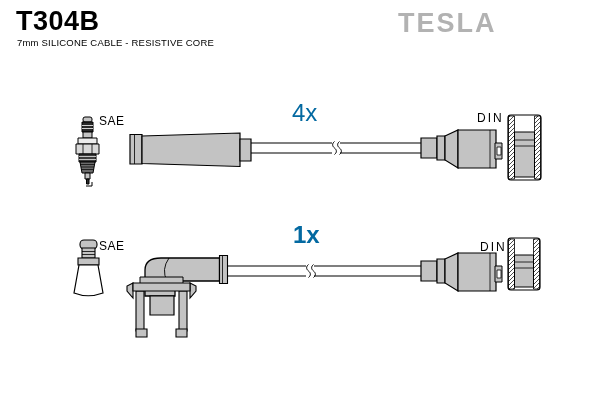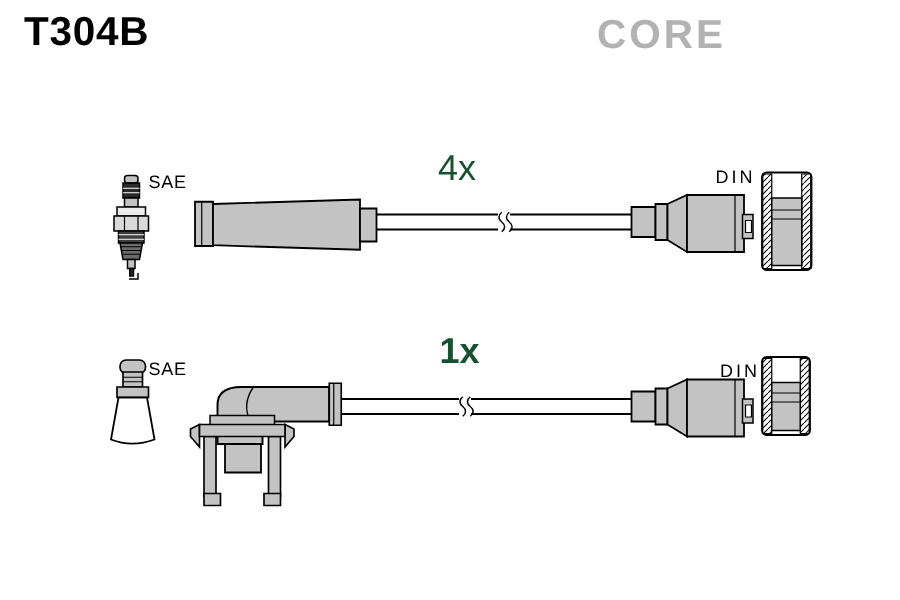"CORE" div.brand { text: CORE -> TESLA }
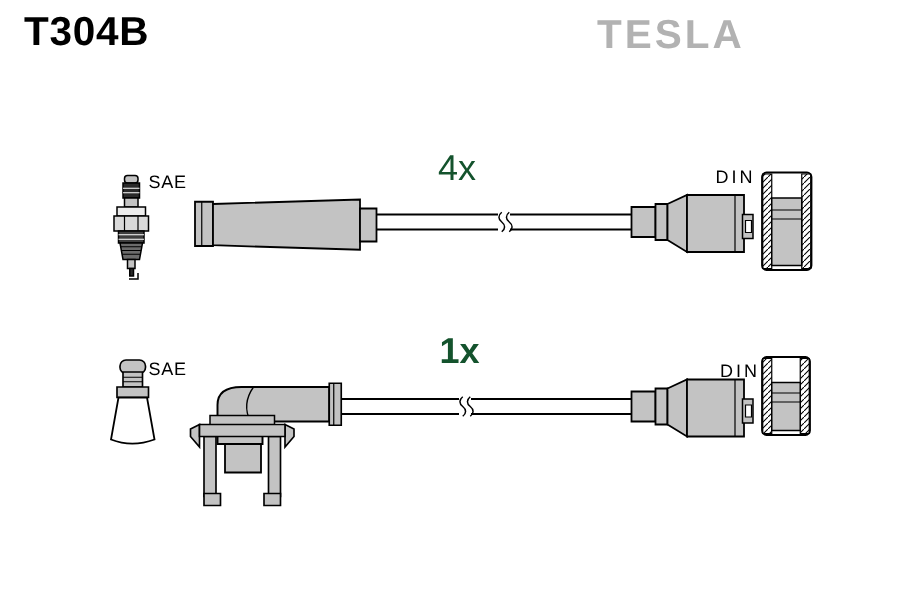"7mm SILICONE CABLE - RESISTIVE" div.subtitle { html: none -> <div>7mm SILICONE CABLE - RESISTIVE CORE</div> }
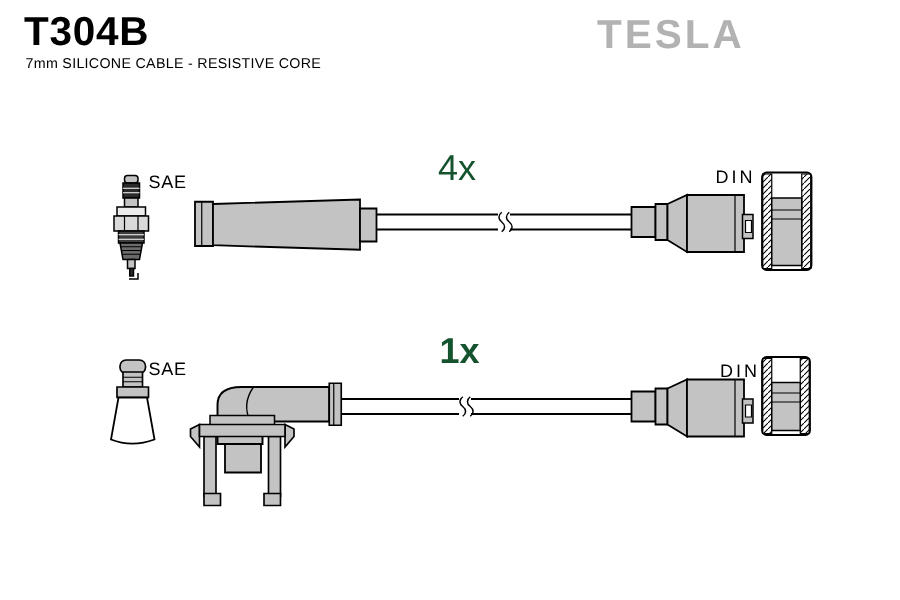"4x" .qty { color: #14532d -> #0369a1 }
